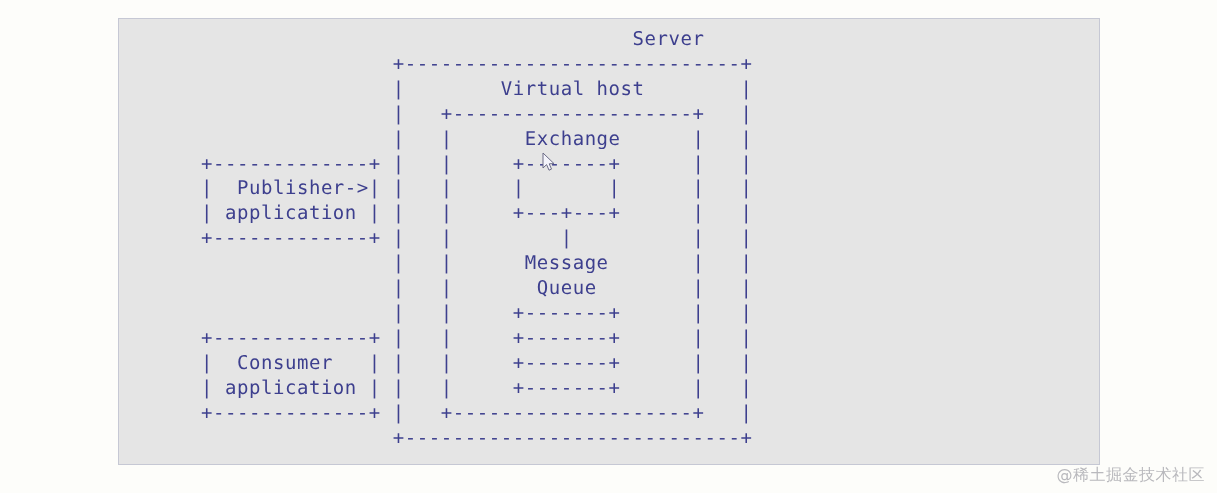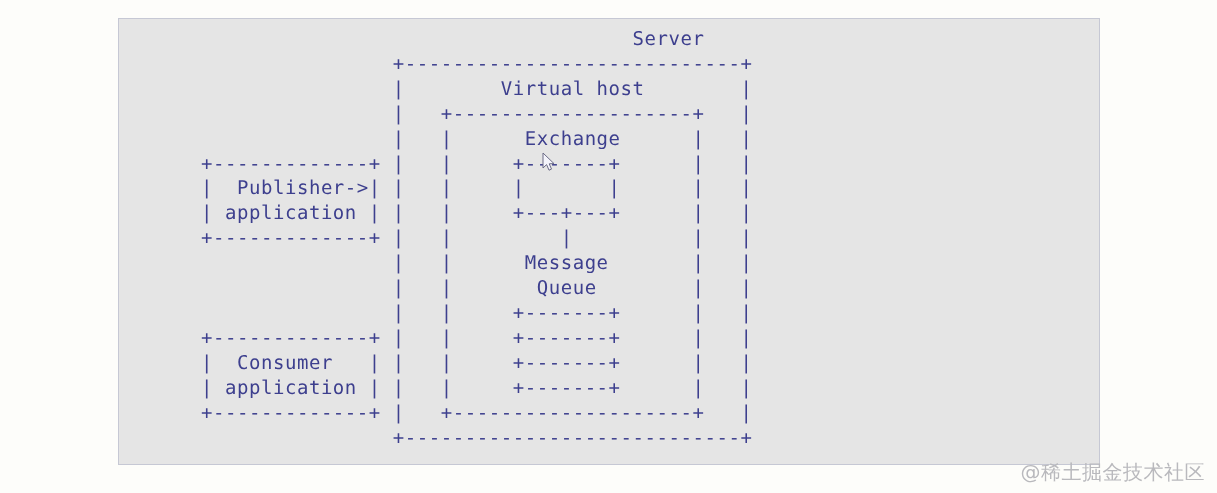"@稀土掘金技术社区" #watermark { font-size: 20px -> 16px }
